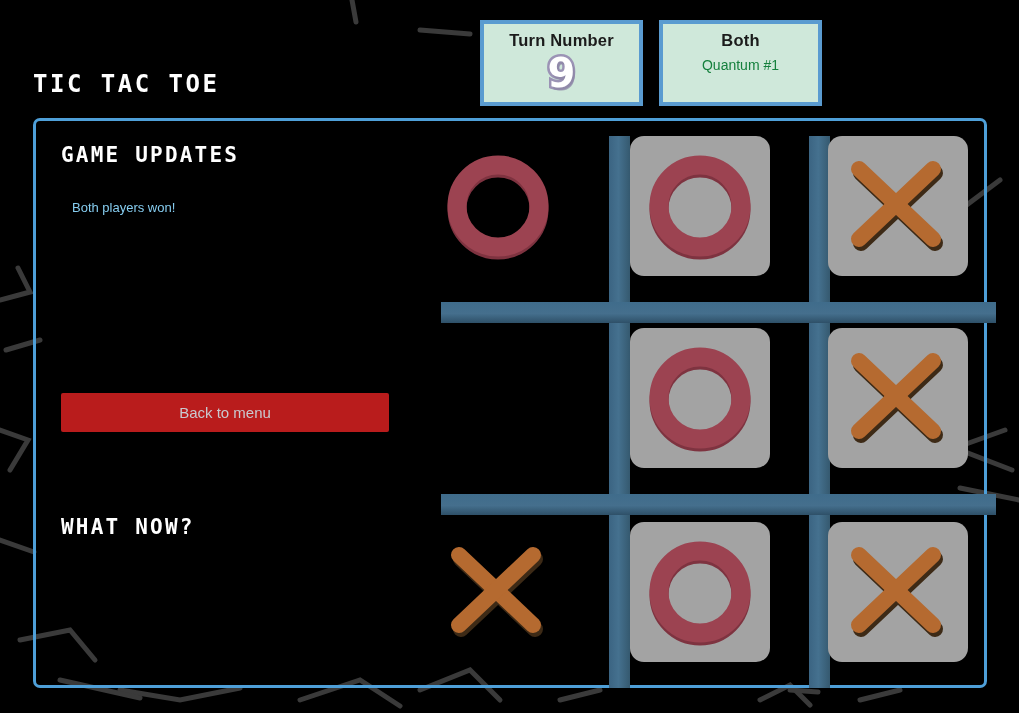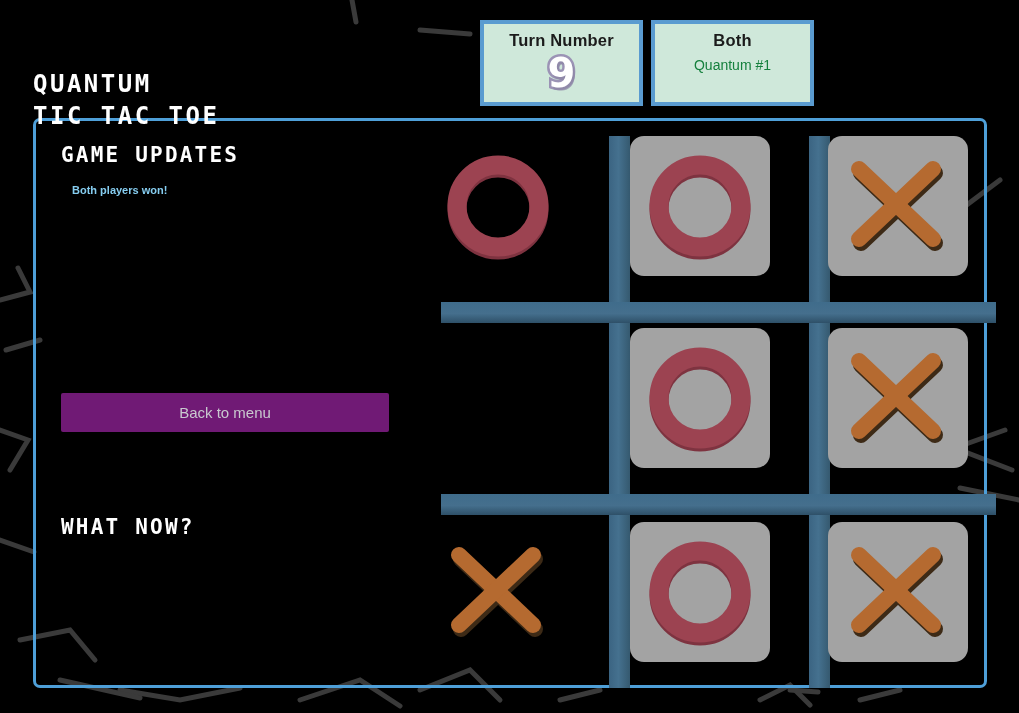"Turn Number" #header-panels { gap: 8px -> 16px }
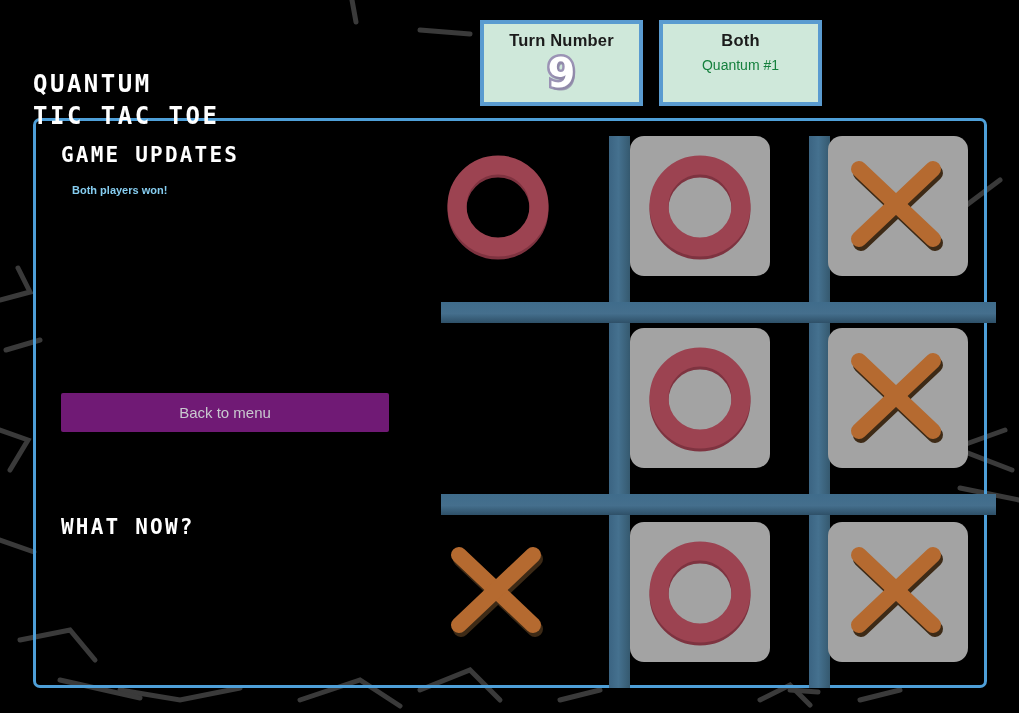"QUANTUM" span { html: <span>QUANTUM</span> -> none }
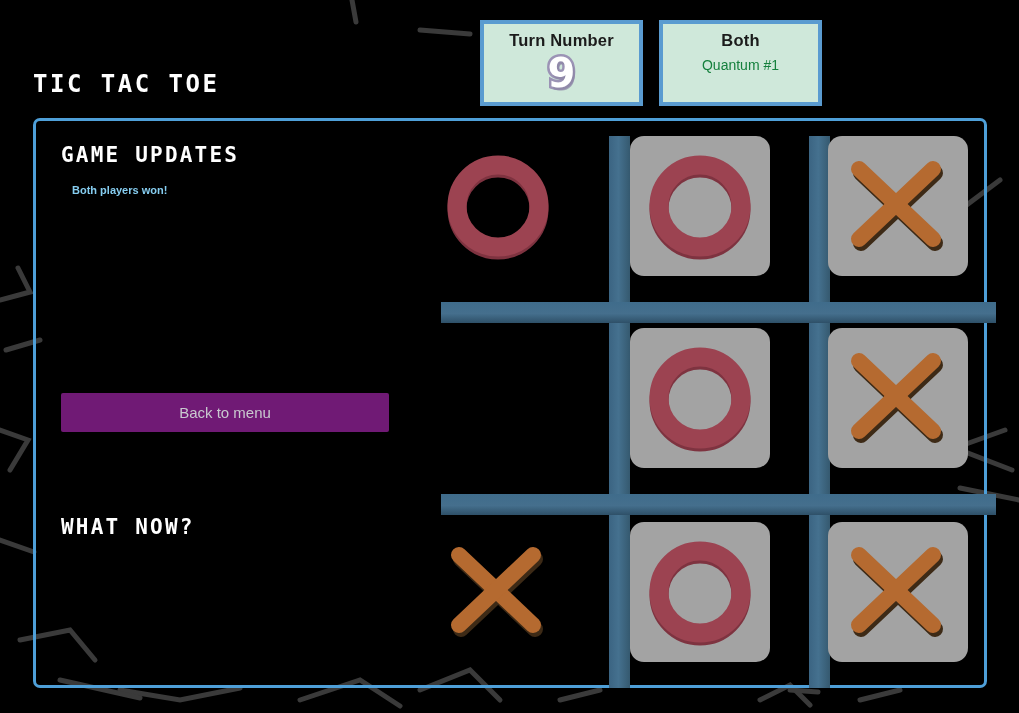"Both players won!" .section-body { font-size: 11px -> 13px; font-weight: bold -> normal; margin-top: 12px -> 29px }
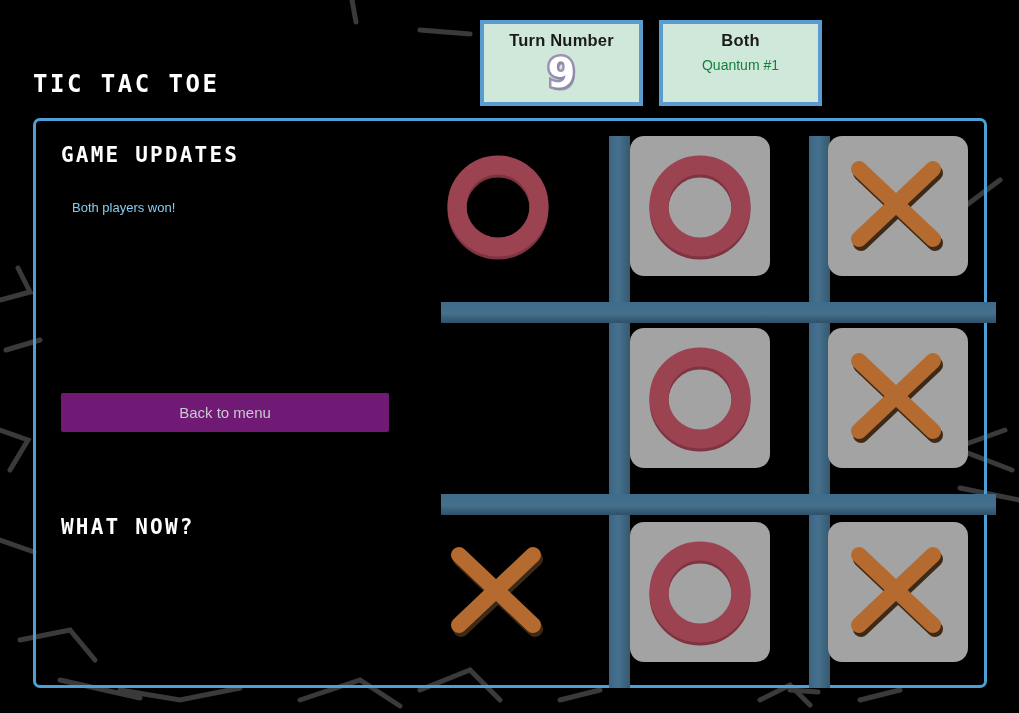"Back to menu" #back-to-menu-button { background: #701a75 -> #b91c1c }
